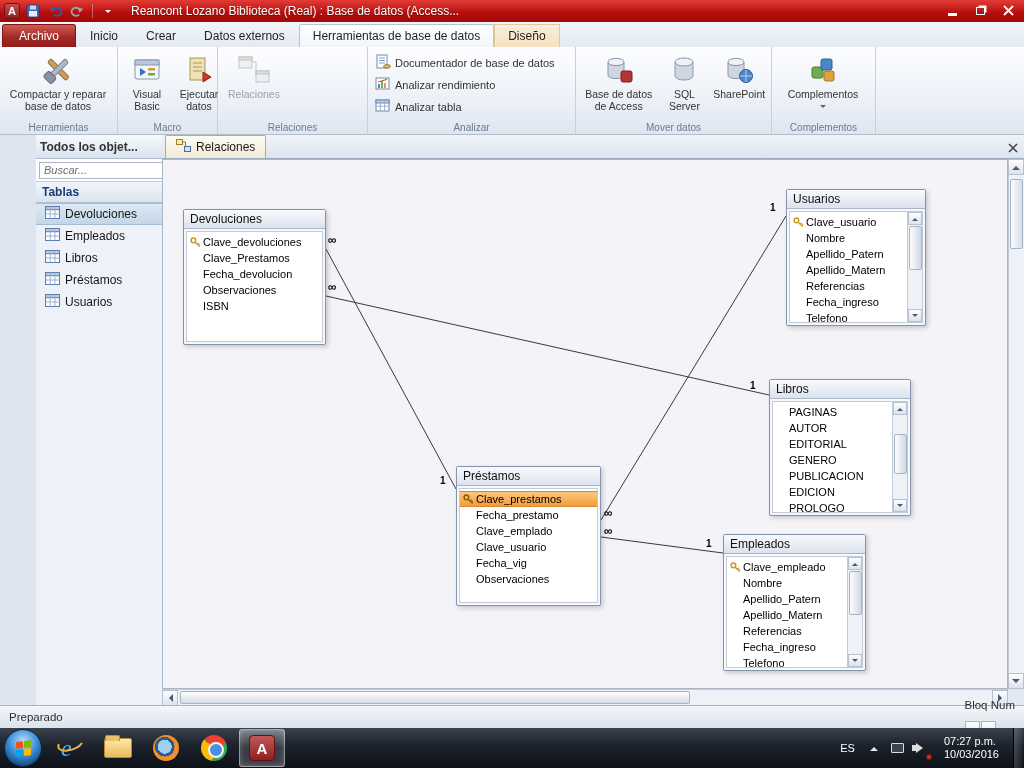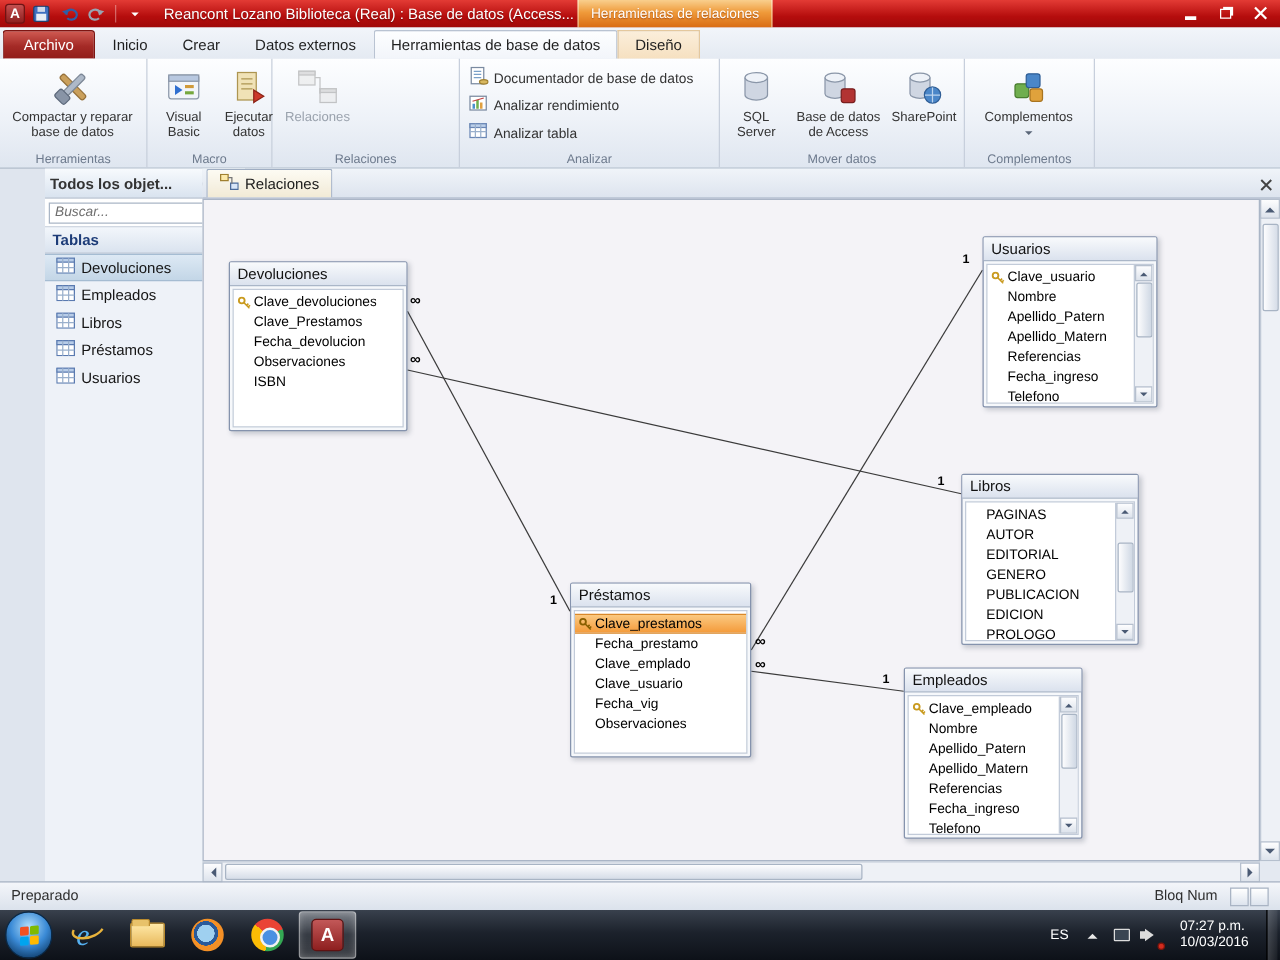"Herramientas de relaciones" div.ctx-head { html: <div>Herramientas de relaciones</div> -> none }
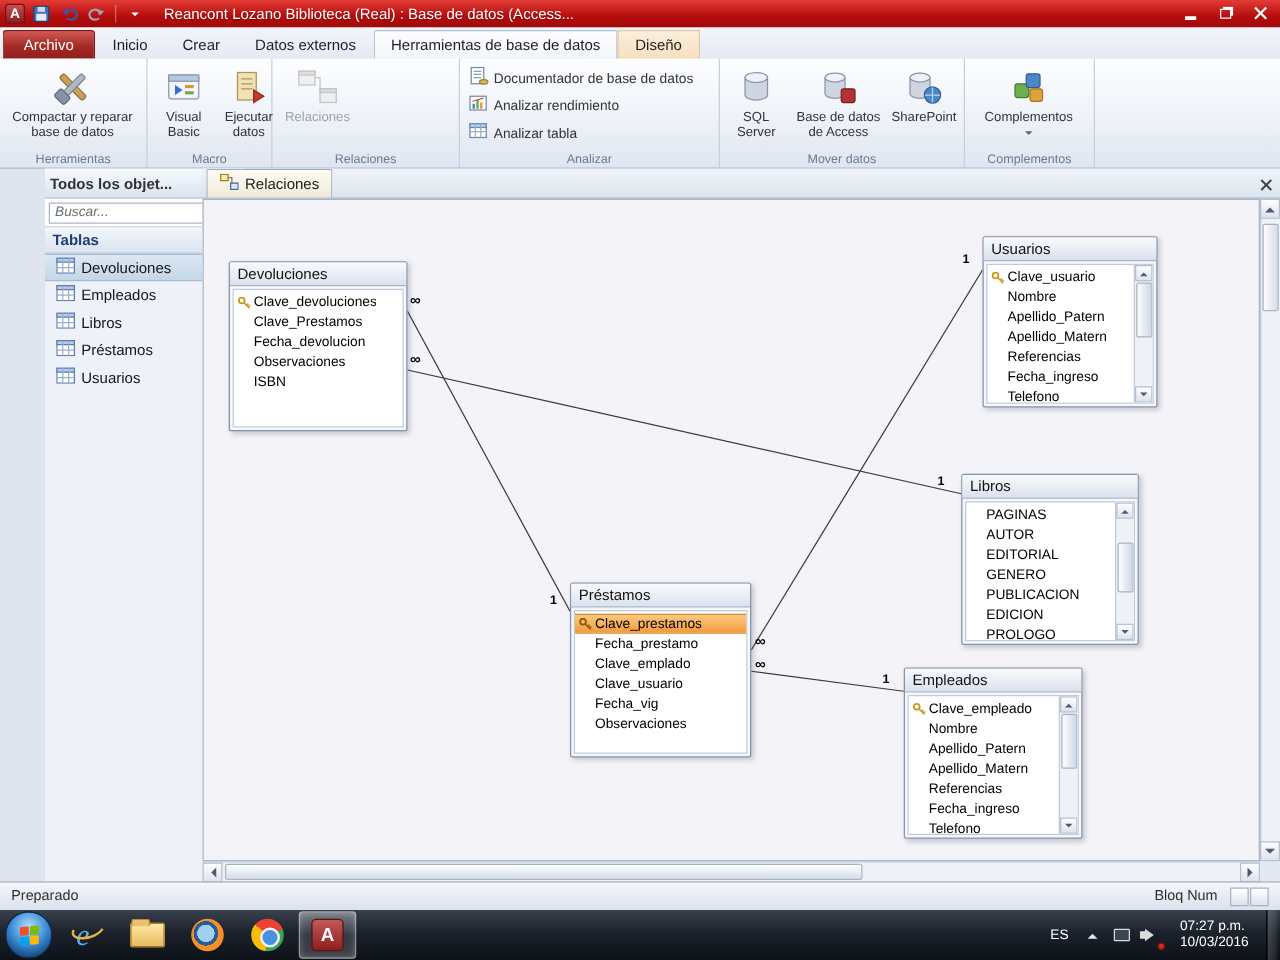"SQL Server" div.bigbtn { order: before "Base de datos de Access" -> after "Base de datos de Access" }
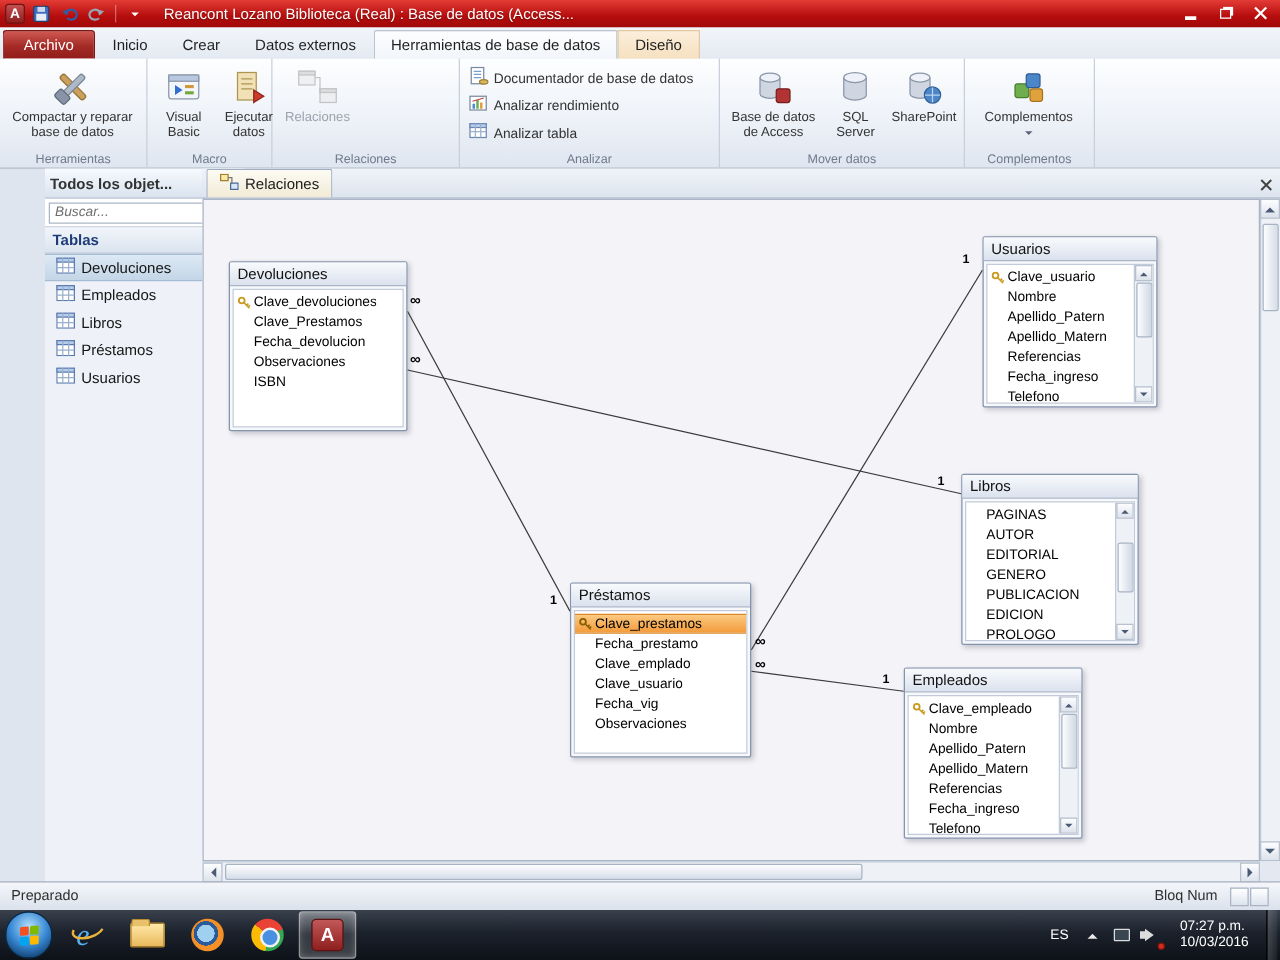"Bloq Num" .sb-right { align-items: center -> flex-start; flex-direction: none -> column }
